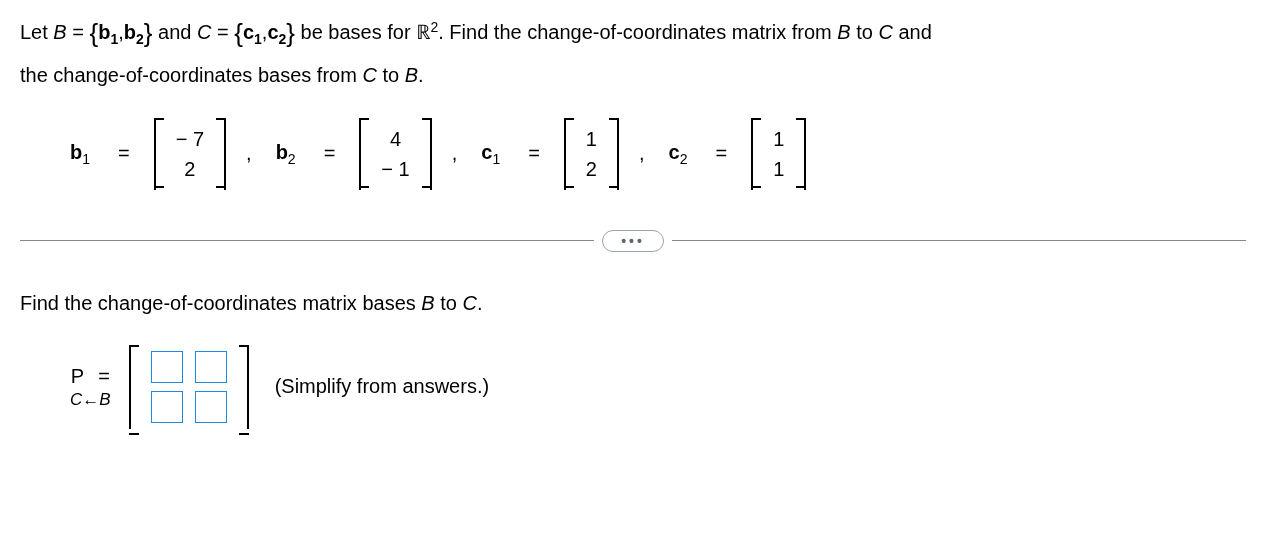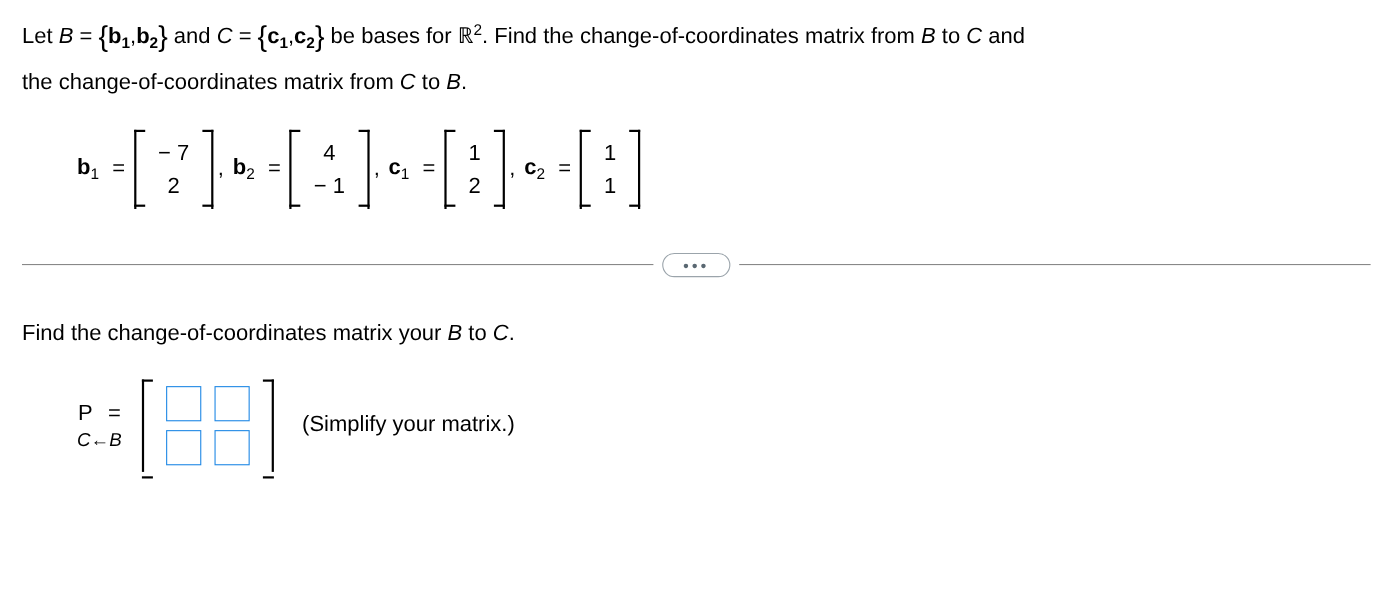"the change-of-coordinates matrix from" span { text: matrix -> bases }
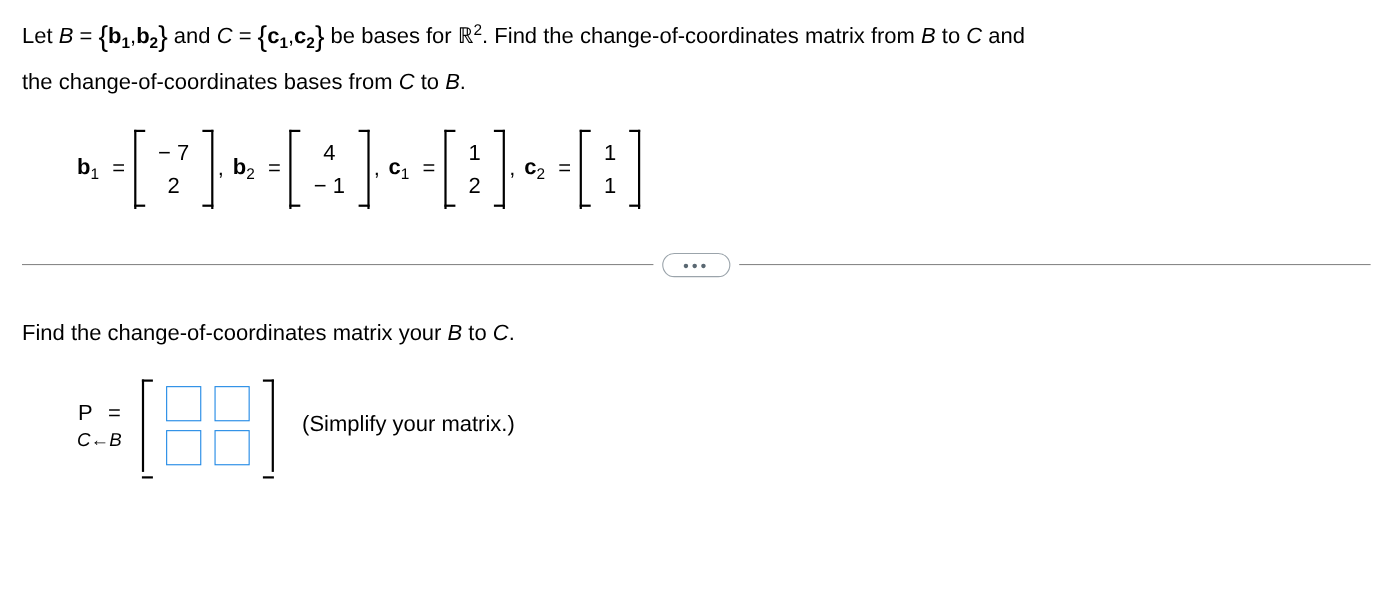"b1" .vectors-row { gap: 0 -> 16px }
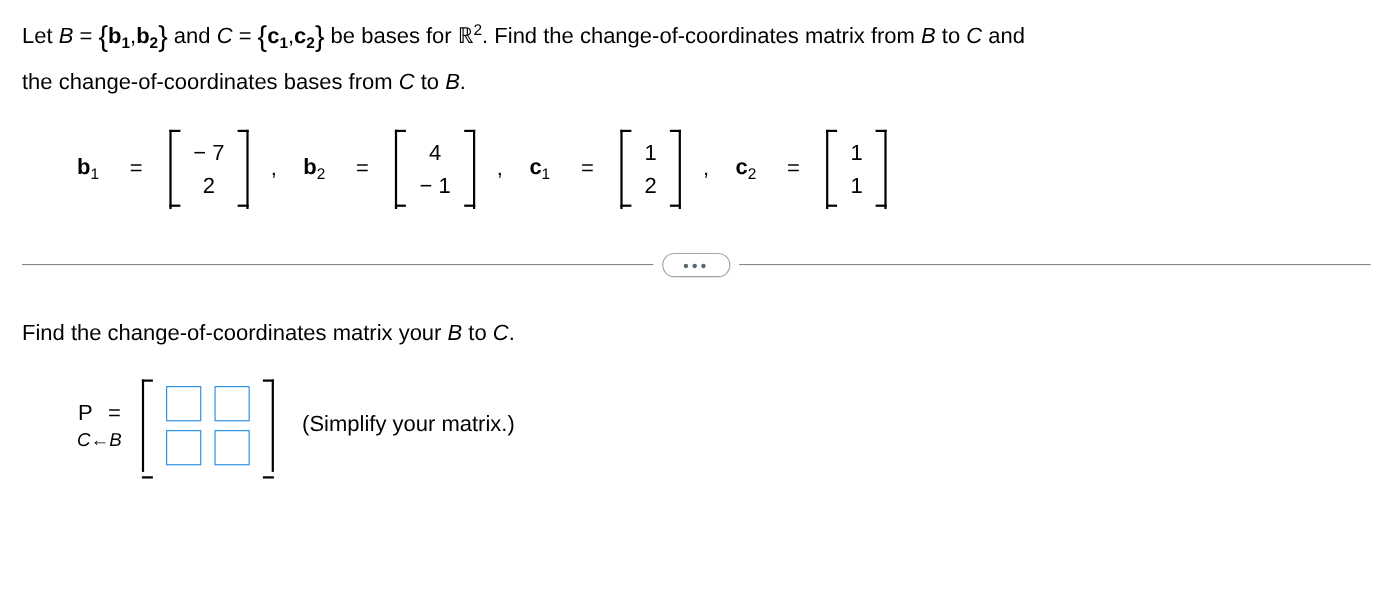"Find the change-of-coordinates matrix" span { text: your -> bases }
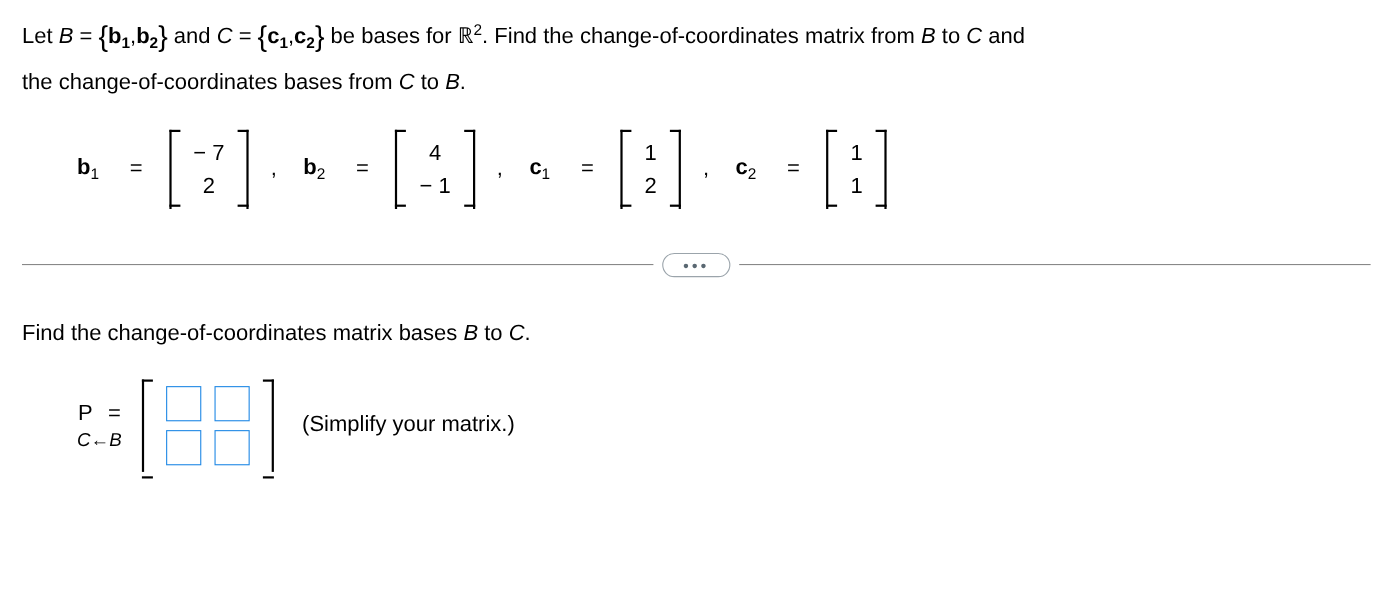"(Simplify your matrix.)" span.simplify-text { text: your matrix -> from answers }
